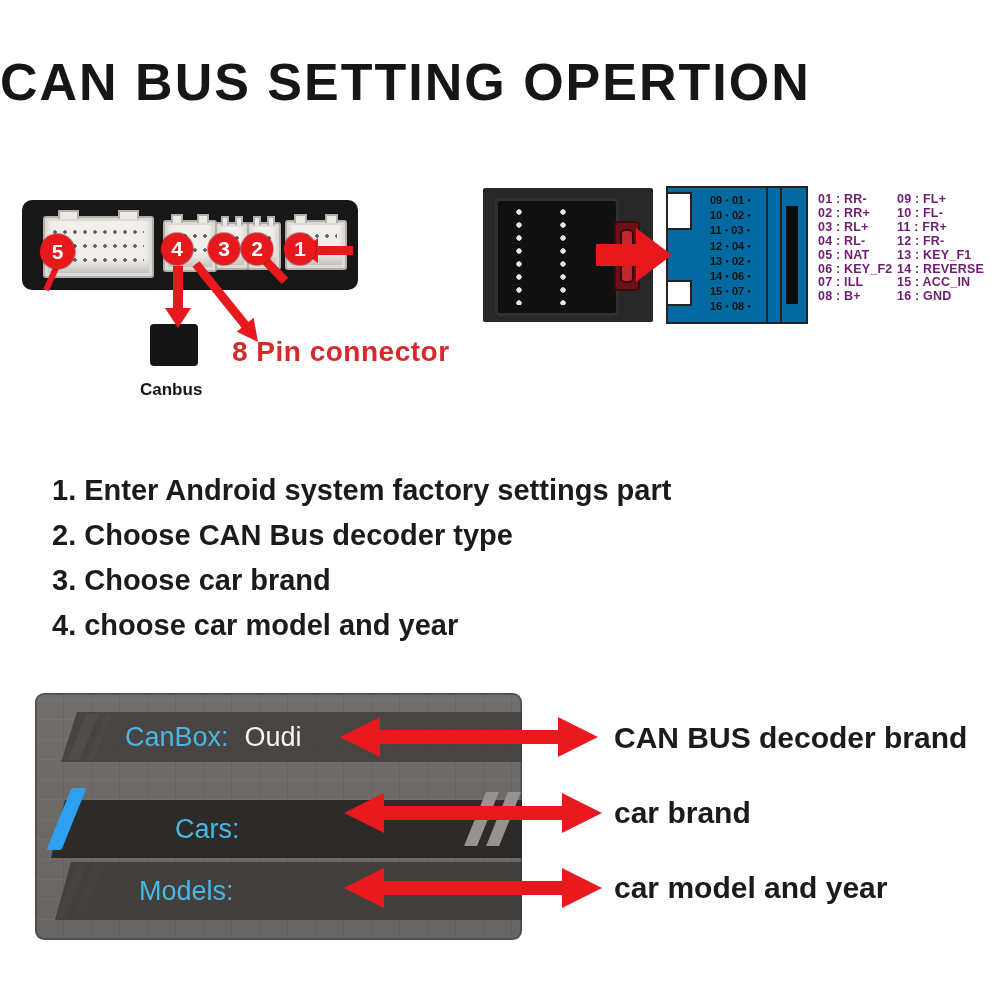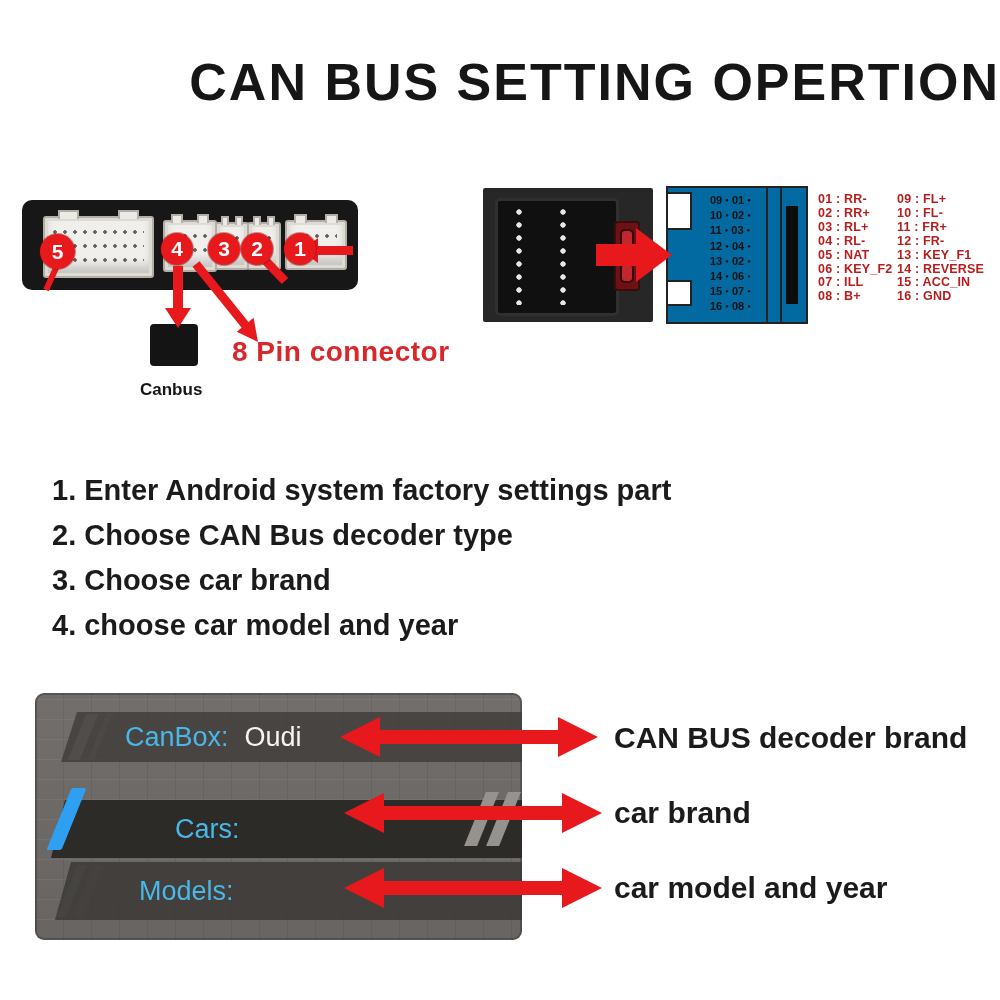"CAN BUS SETTING OPERTION" .title { text-align: right -> left }
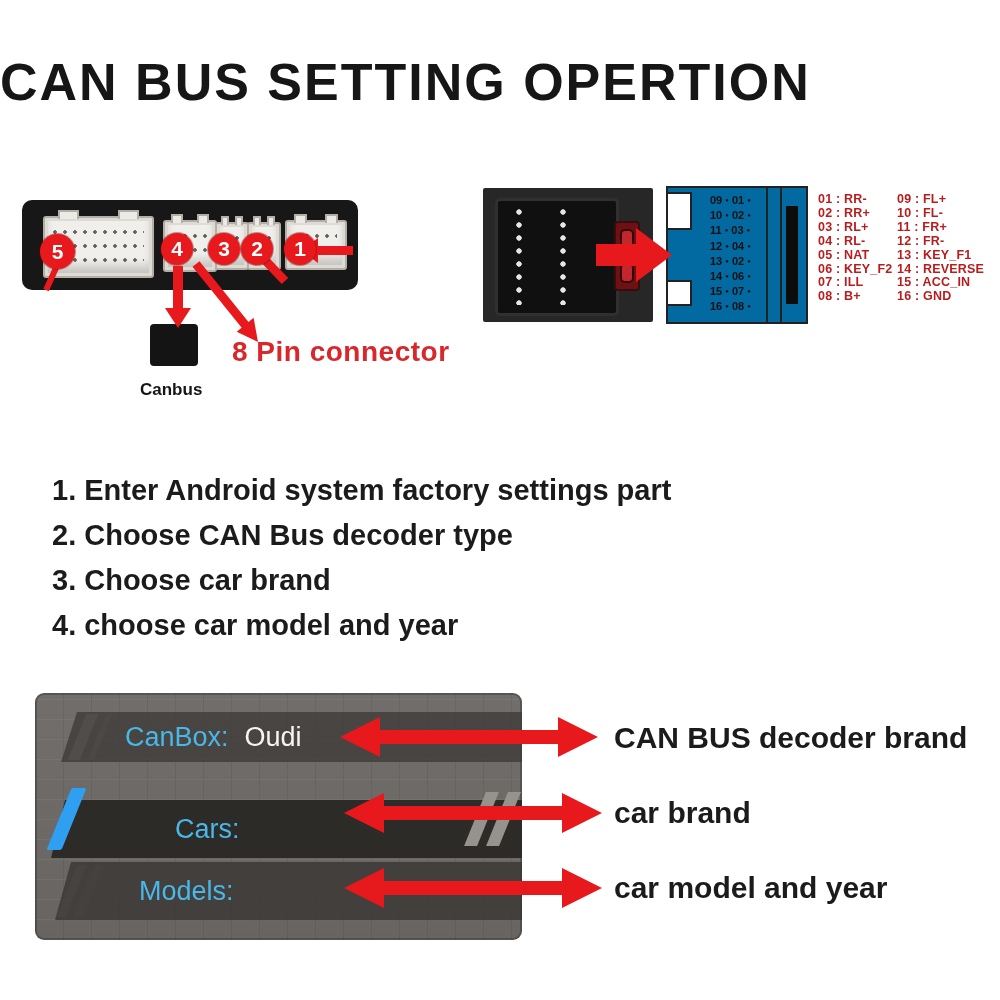"01 : RR-" .pinout { color: #b91c1c -> #701a75 }
